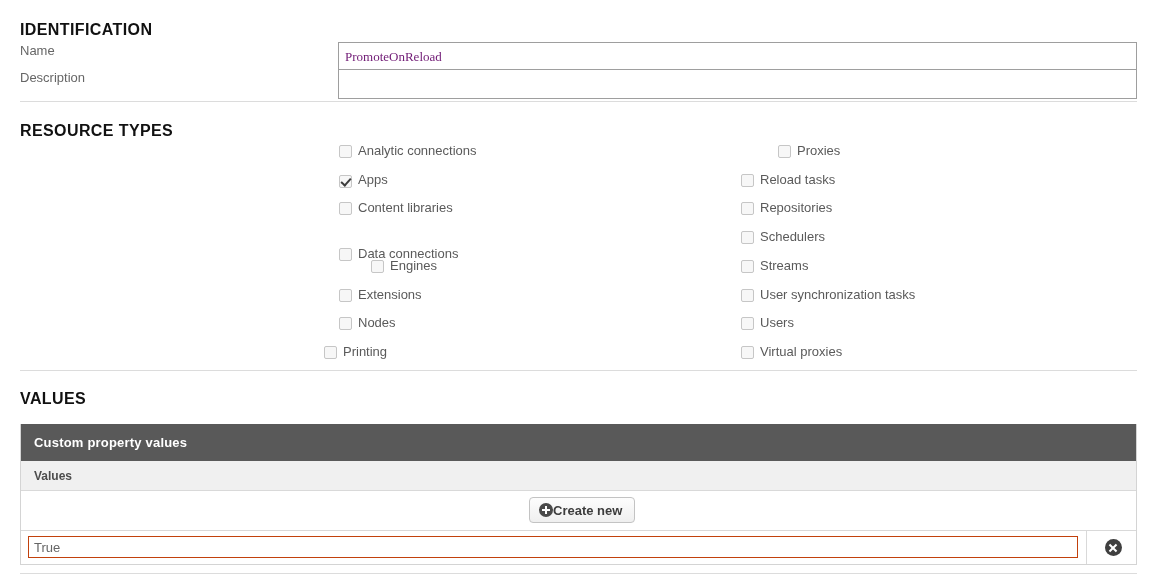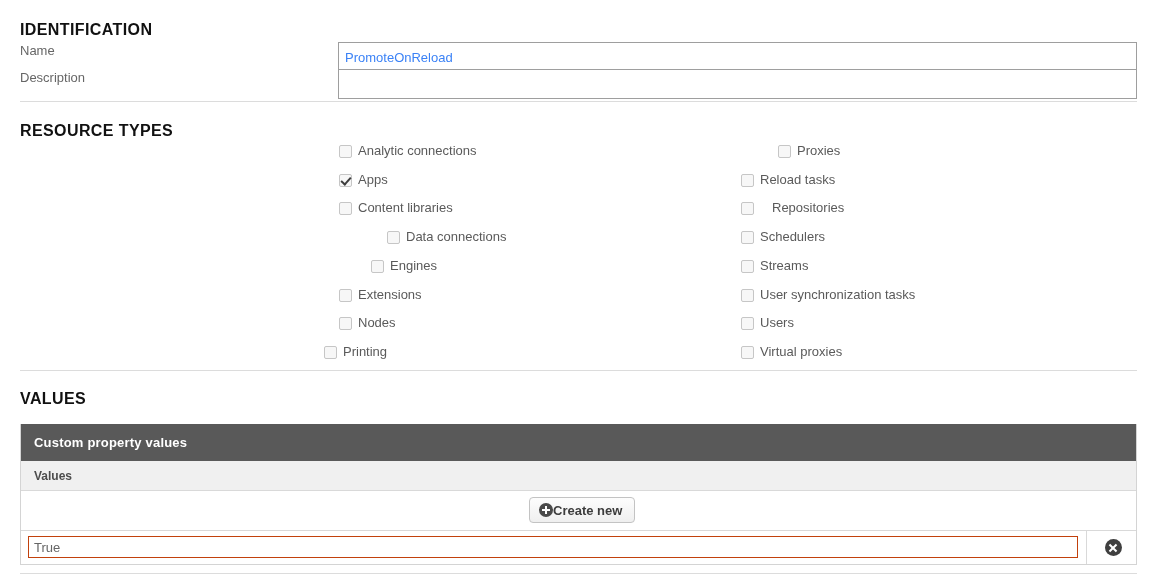"PromoteOnReload" .text-input { color: #3b82f6 -> #701a75; font-family: Liberation Sans, sans-serif -> Liberation Serif, serif }
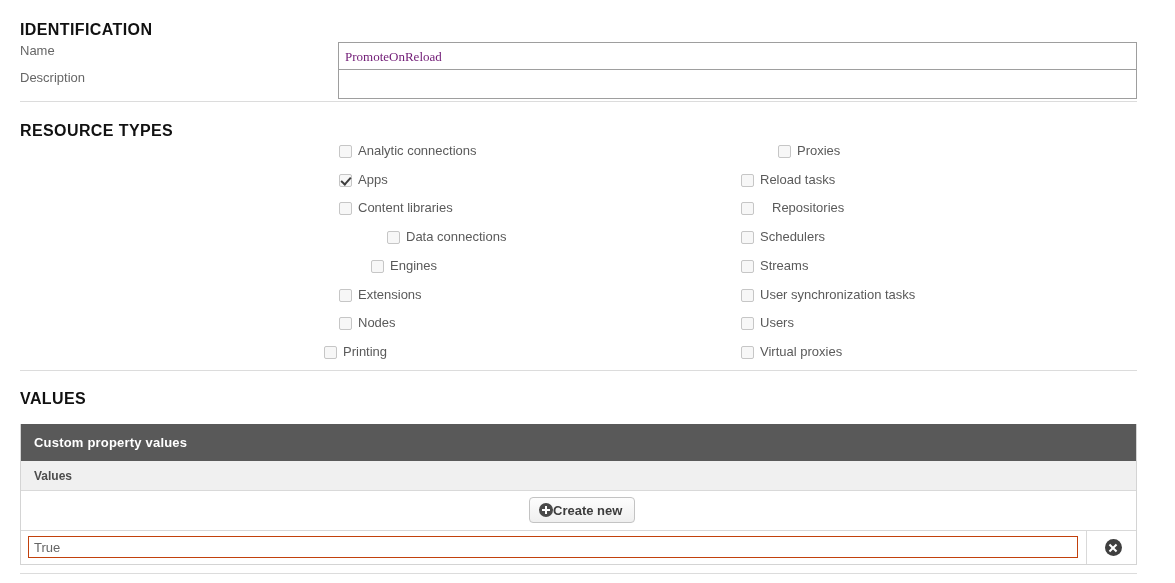"Apps" div.cb-row { align-items: none -> flex-end }
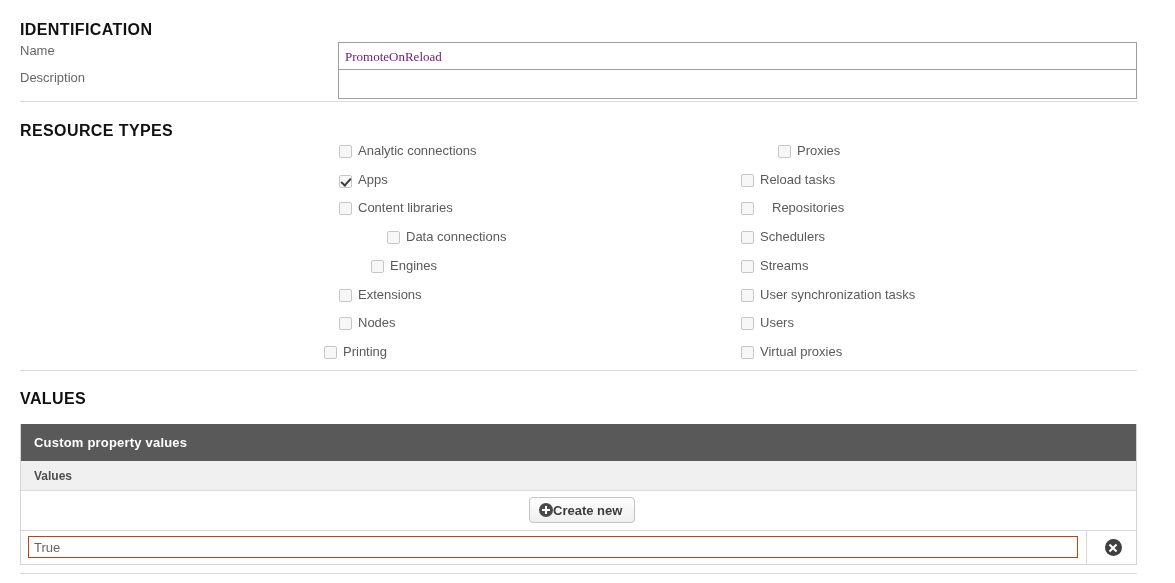"Repositories" div.cb-row { gap: 12px -> none }
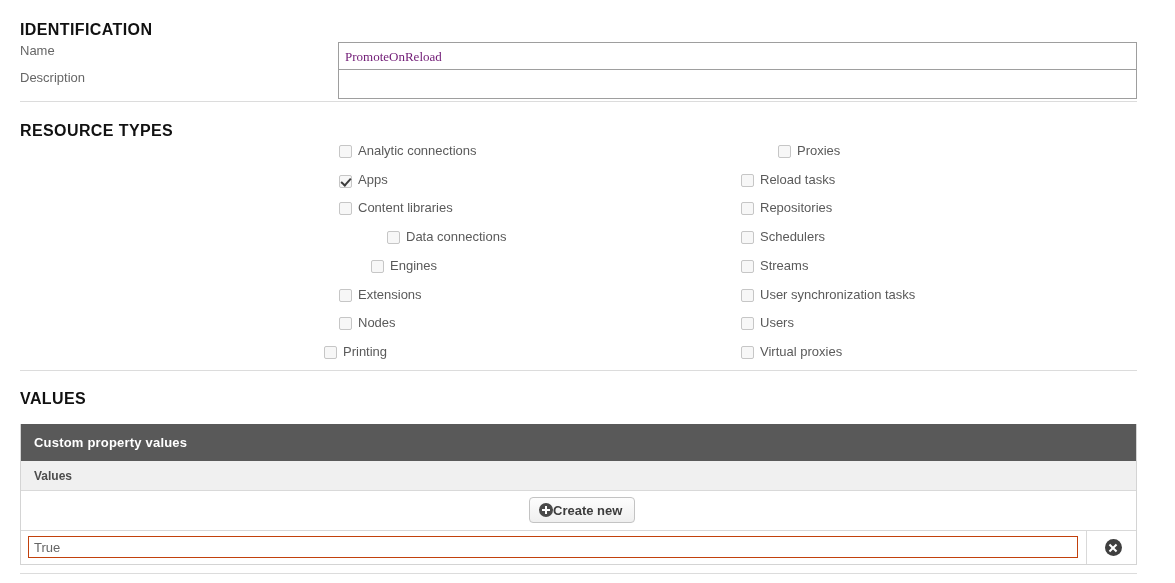"Data connections" div.cb-row { margin-left: 48px -> none; top: 229px -> 246px }
